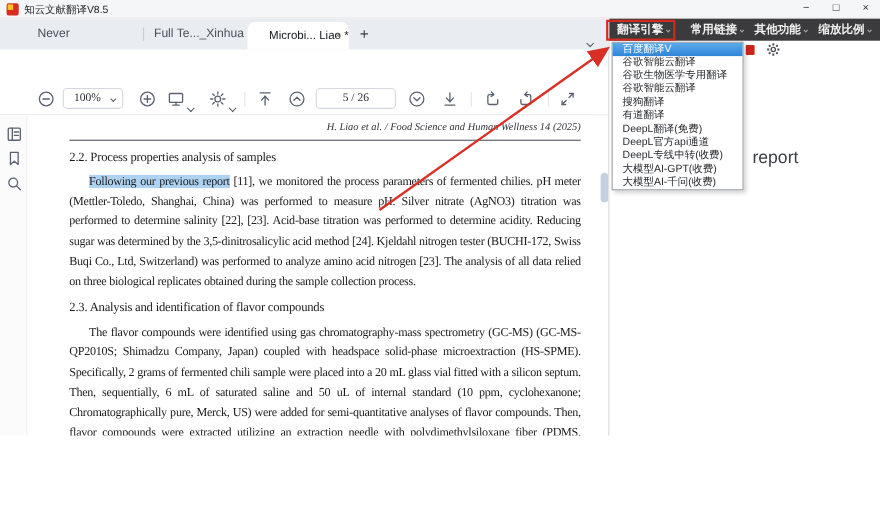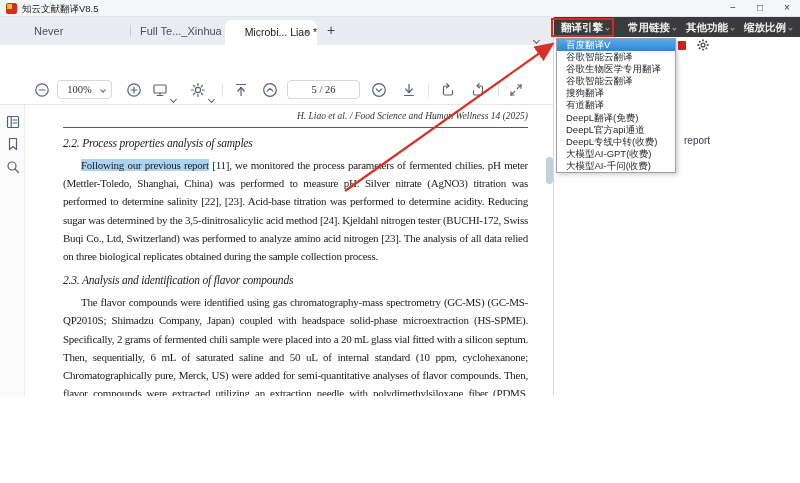"2.2. Process properties analysis of" .doc-h { font-style: italic -> none }
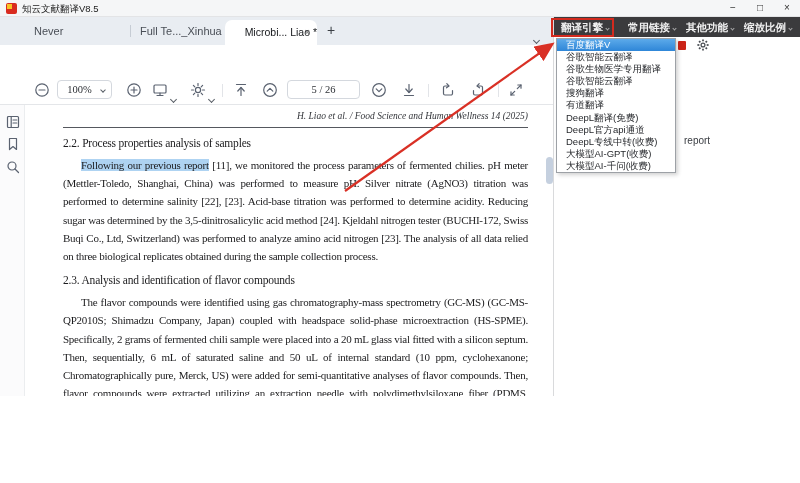"report" .panel-report { font-size: 10px -> 16px }
